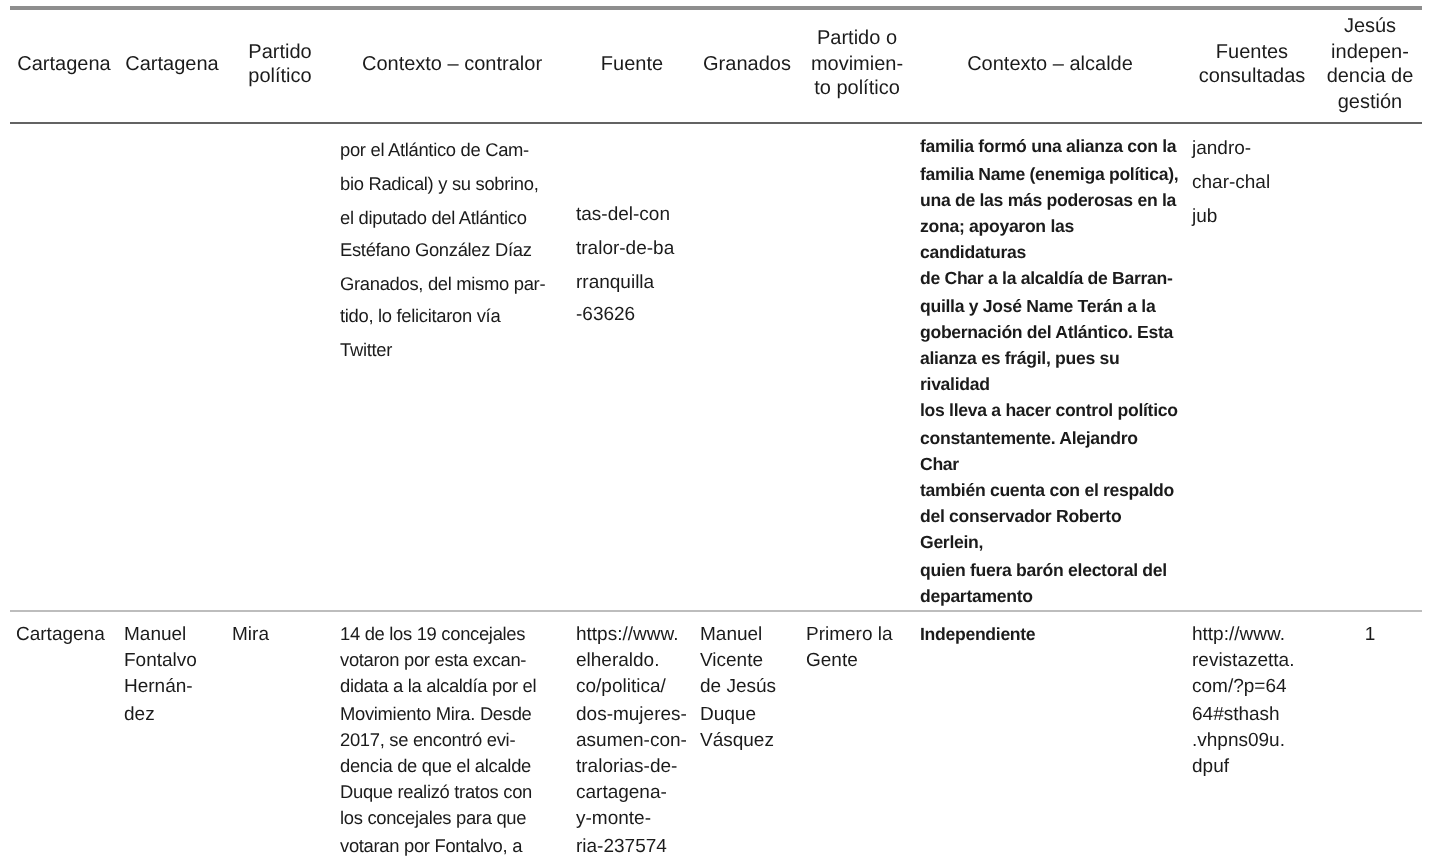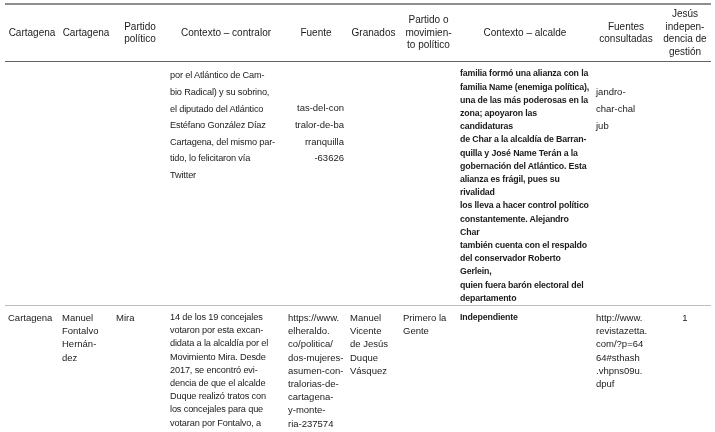"por el Atlántico de Cam-" div.cell { text: Cartagena -> Granados }
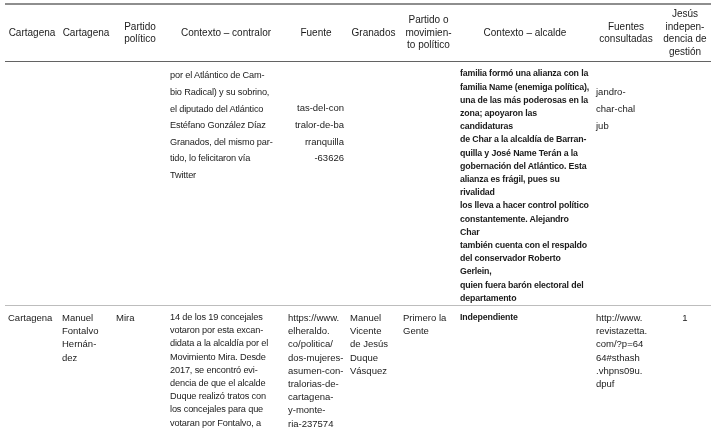"jandro-" .off1 { margin-top: 17px -> none }
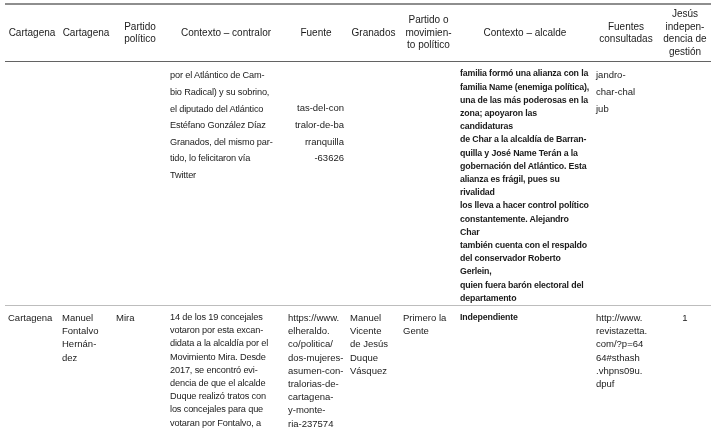"tas-del-con" .off2 { text-align: right -> none }
